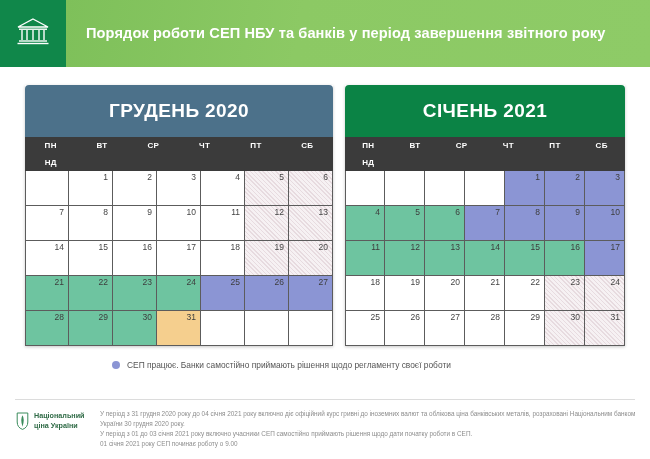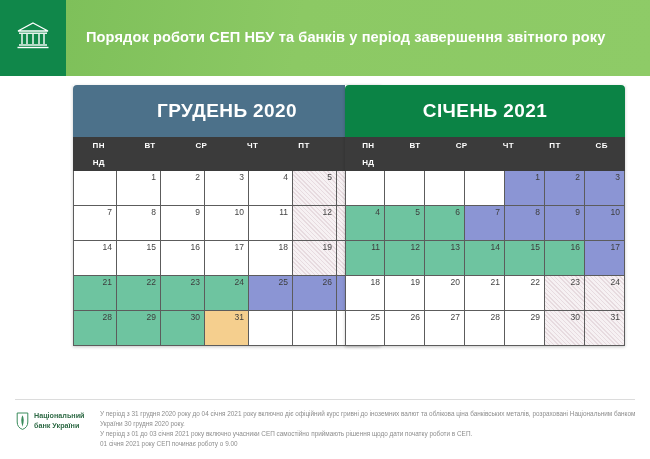"Порядок роботи СЕП НБУ та" .header { height: 76px -> 67px }
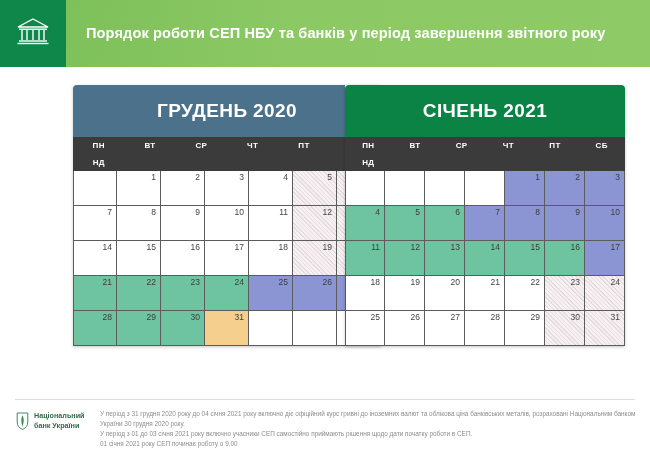"ГРУДЕНЬ 2020" #cal-dec { margin-left: 48px -> none }
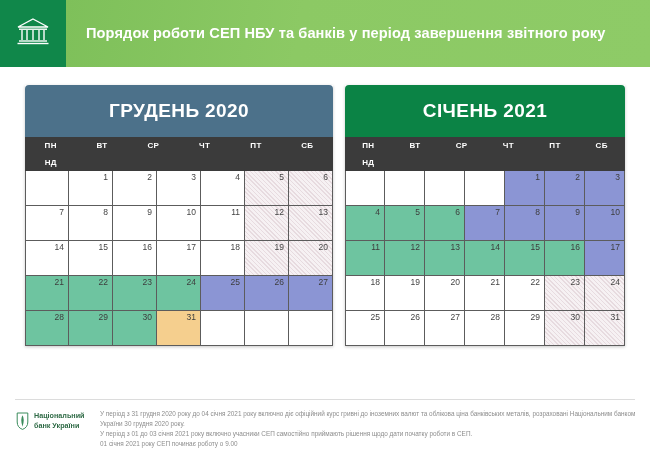"СЕП працює. Банки самостійно приймають" div.legend-row { html: none -> <div> <div> <span></span> <span>СЕП працює. Банки самостійно приймають рішення щодо регламенту своєї роботи</span> </div> </div> }
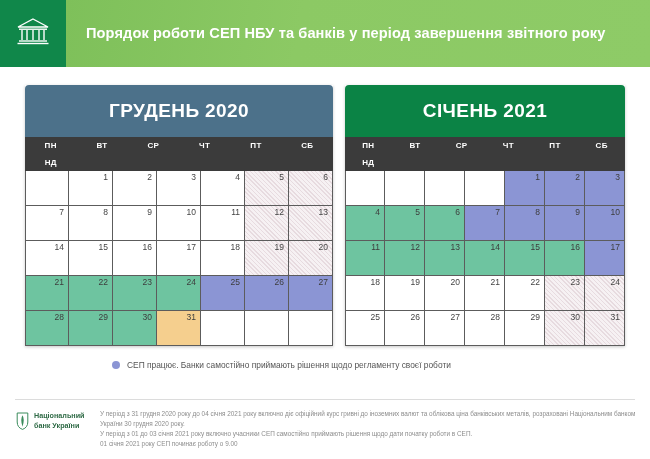"банк України" span { text: банк -> ціна }
